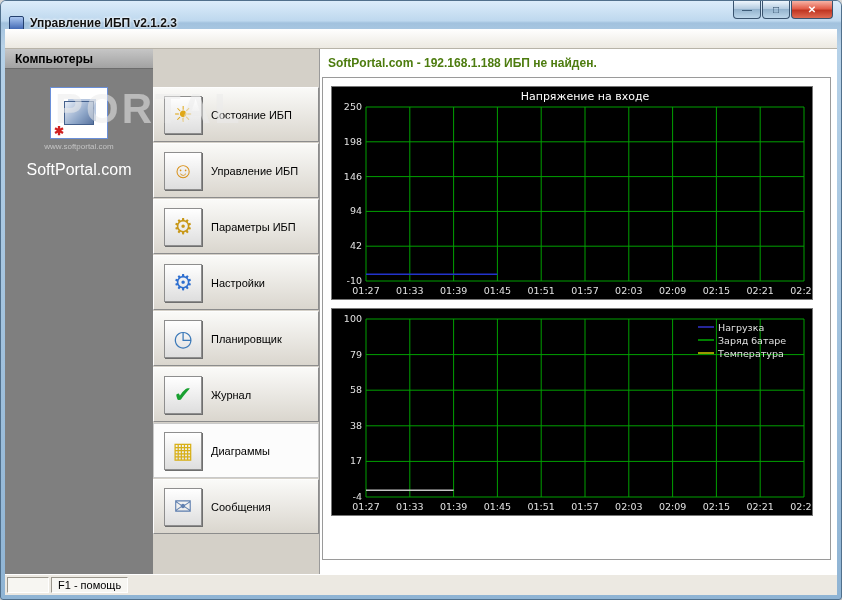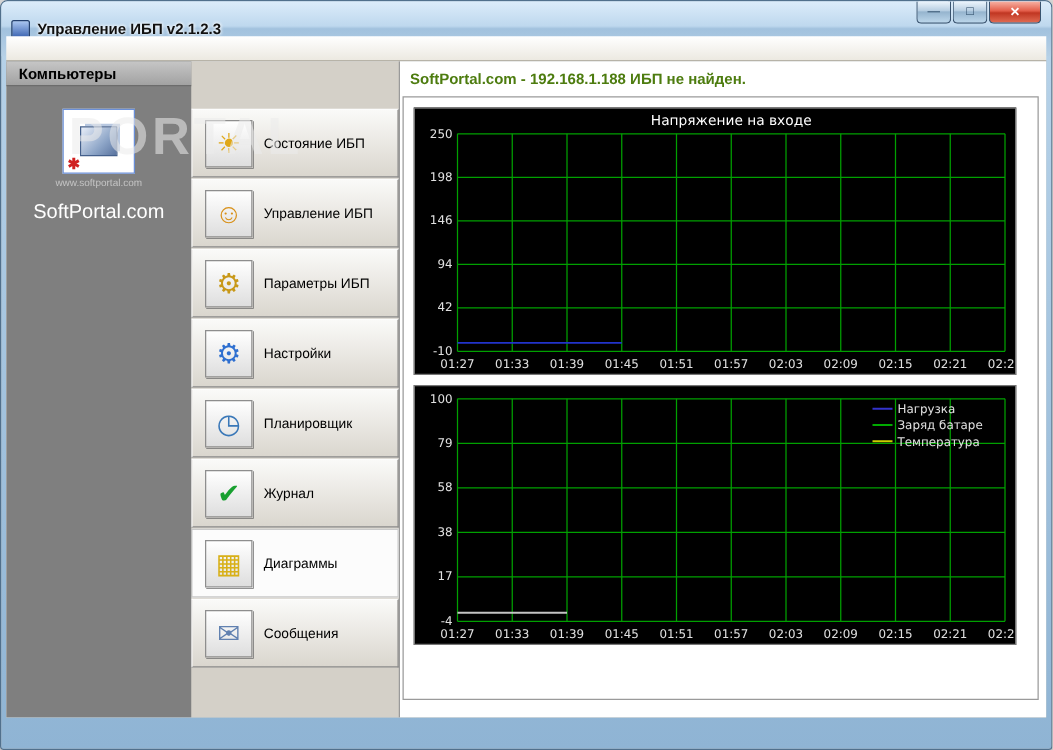"F1 - помощь" div.statusbar { html: none -> <div> <div></div> <div>F1 - помощь</div> </div> }
